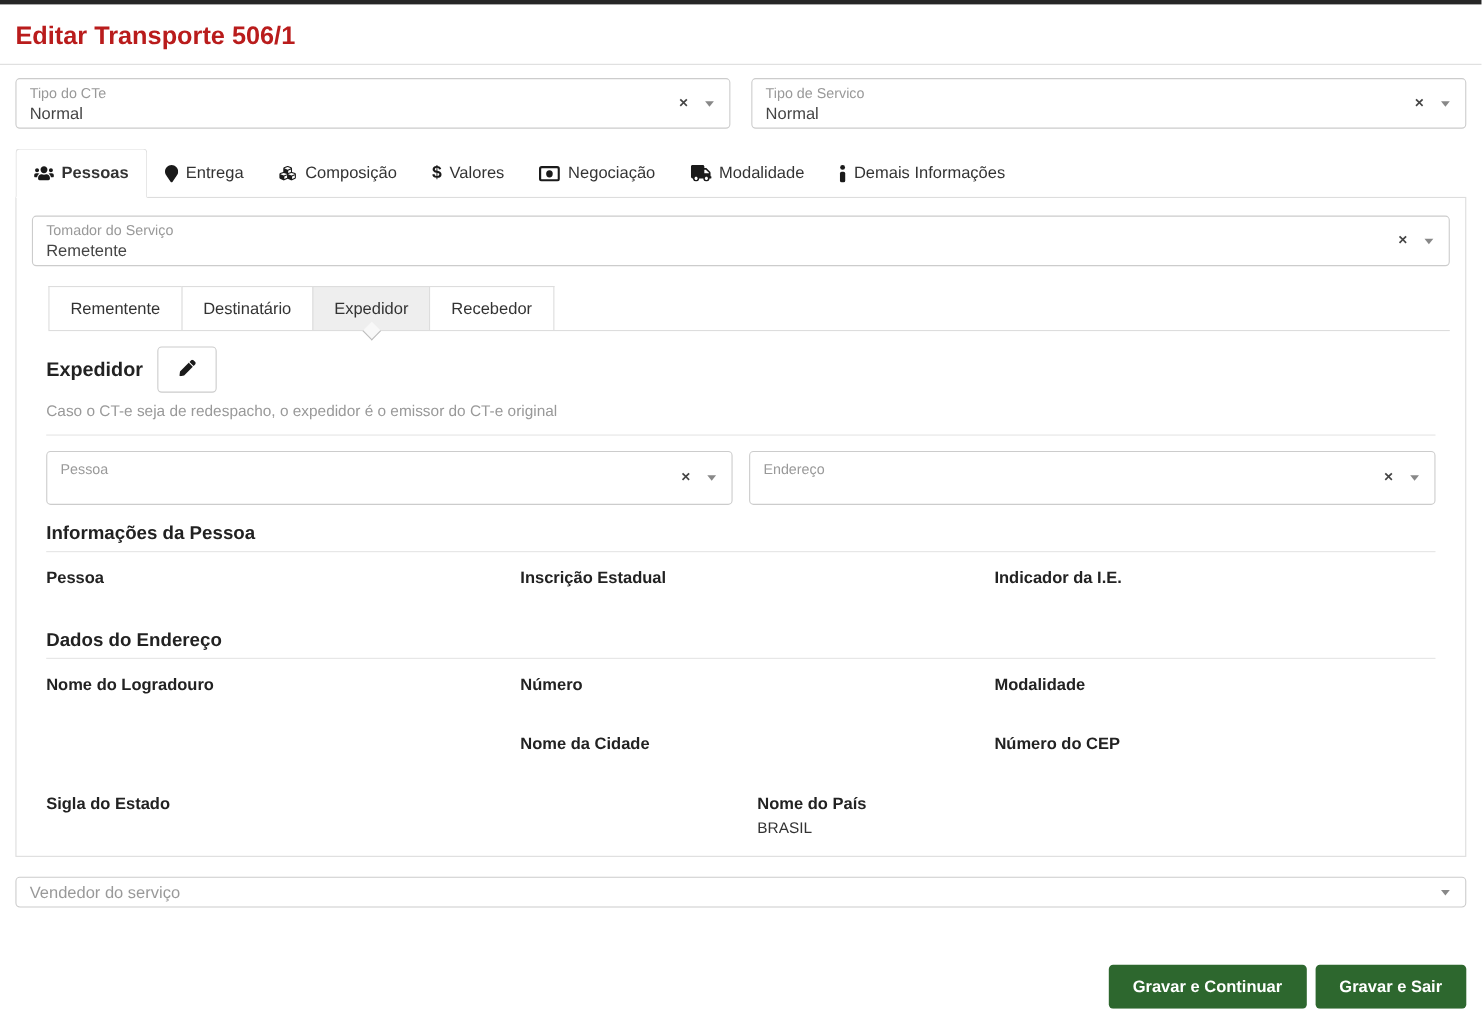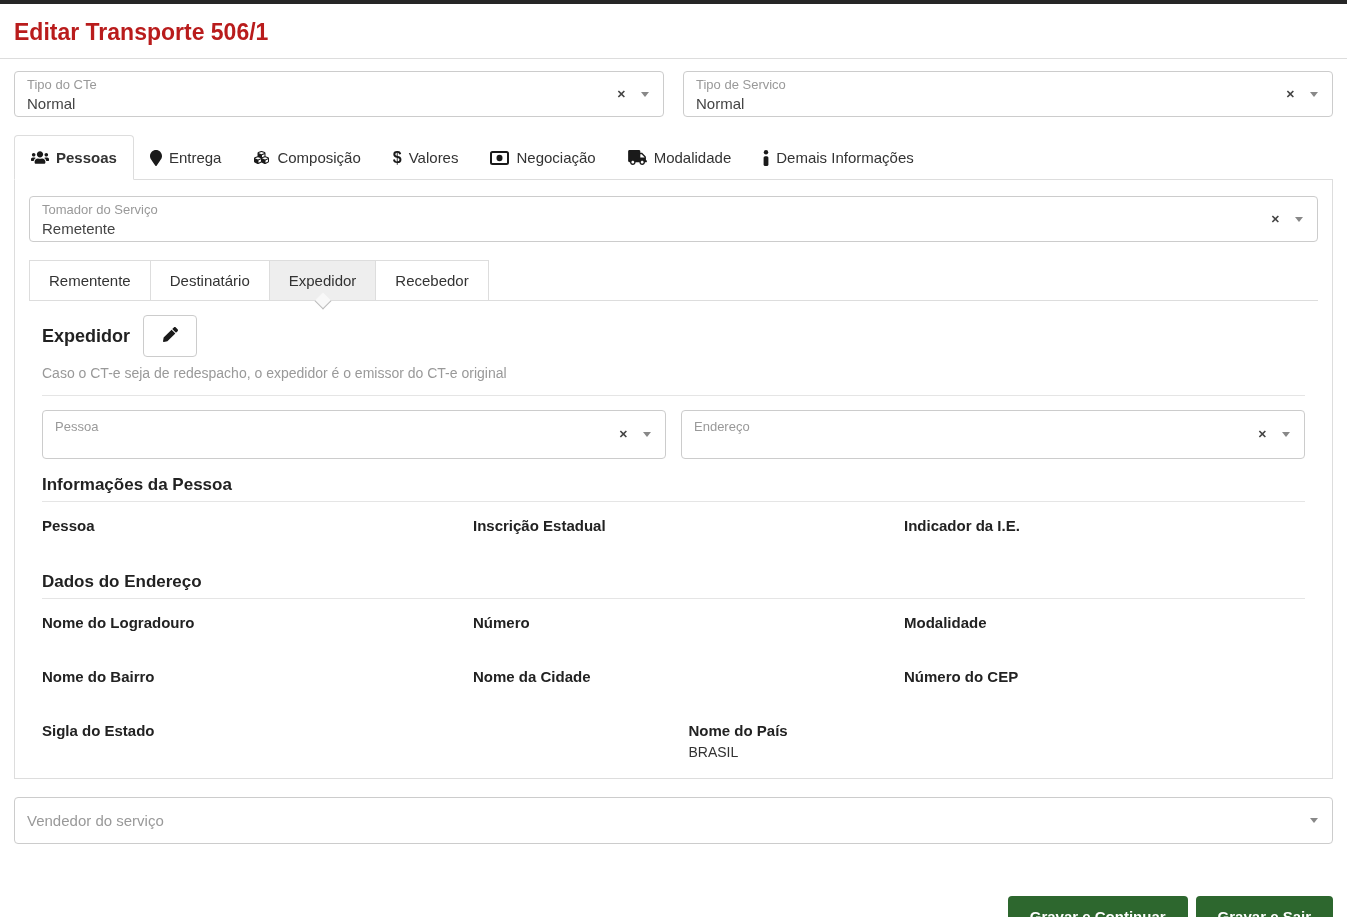"Rementente" .subtabs { margin-left: none -> 15px }
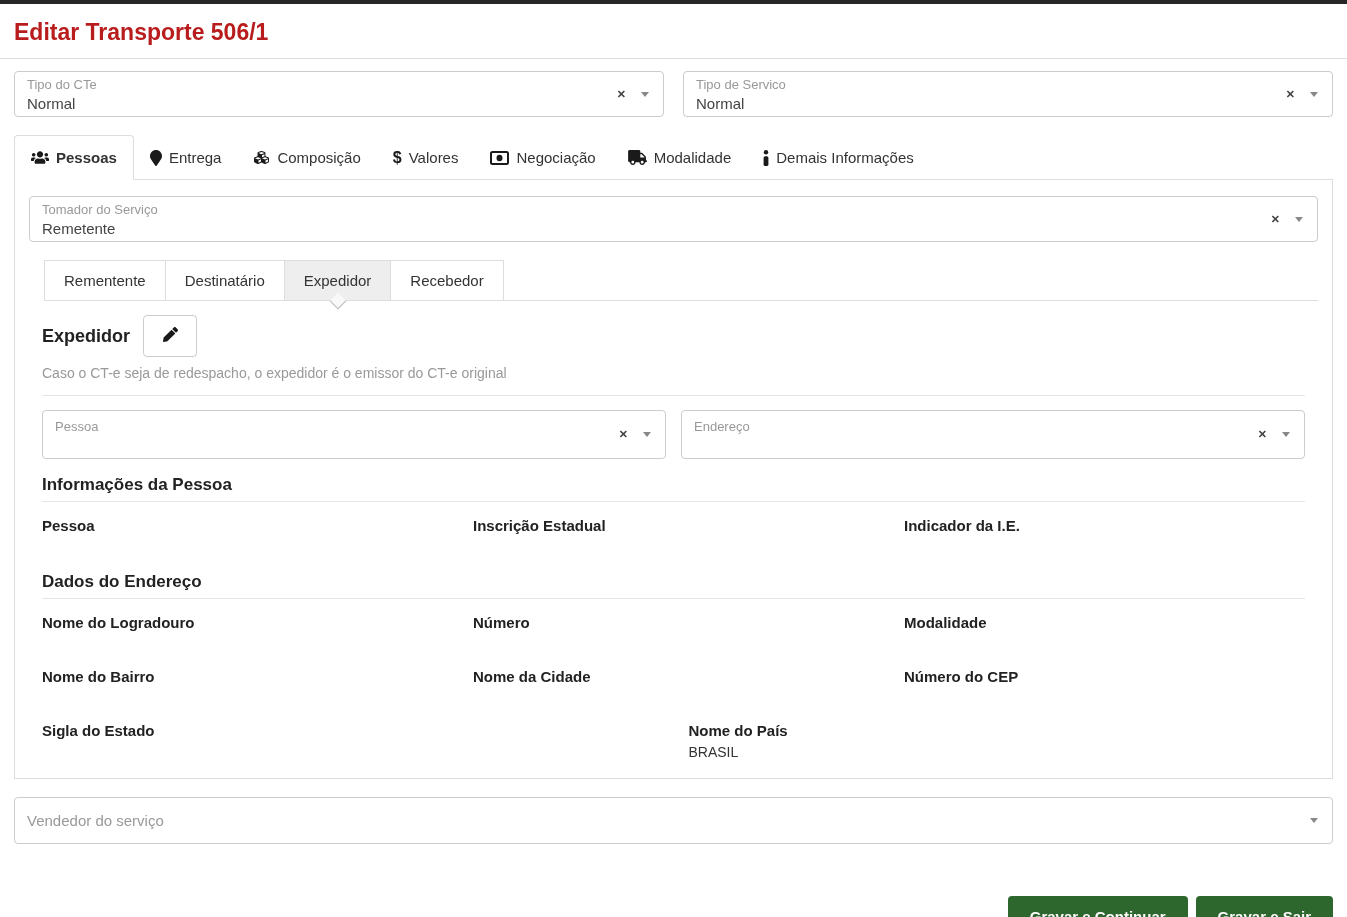"Nome do Bairro" div.flabel { html: <div>Nome do Bairro</div> -> none }
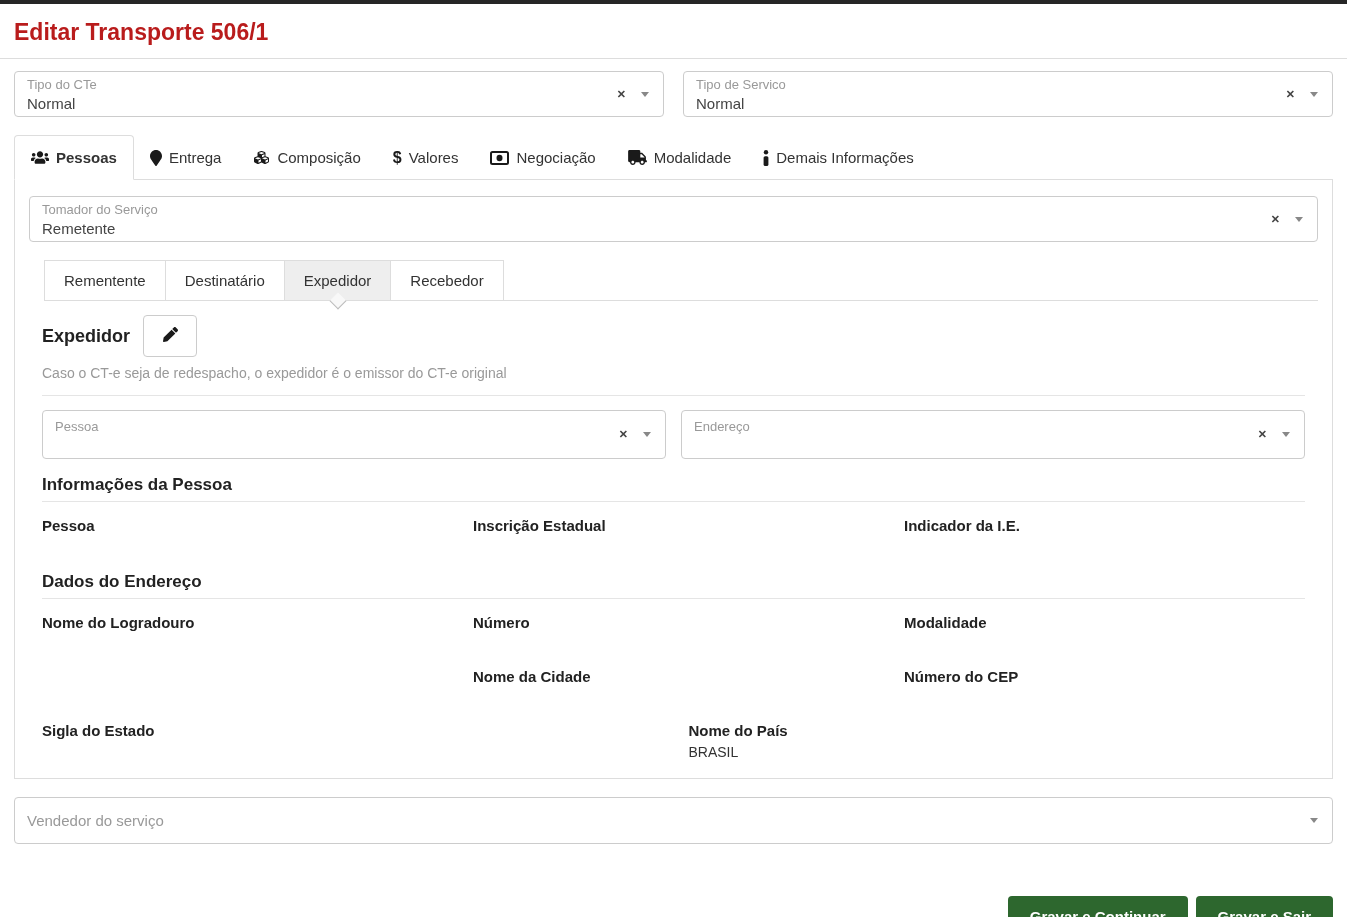"Vendedor do serviço" .s2.placeholder { height: 47px -> 28px }
